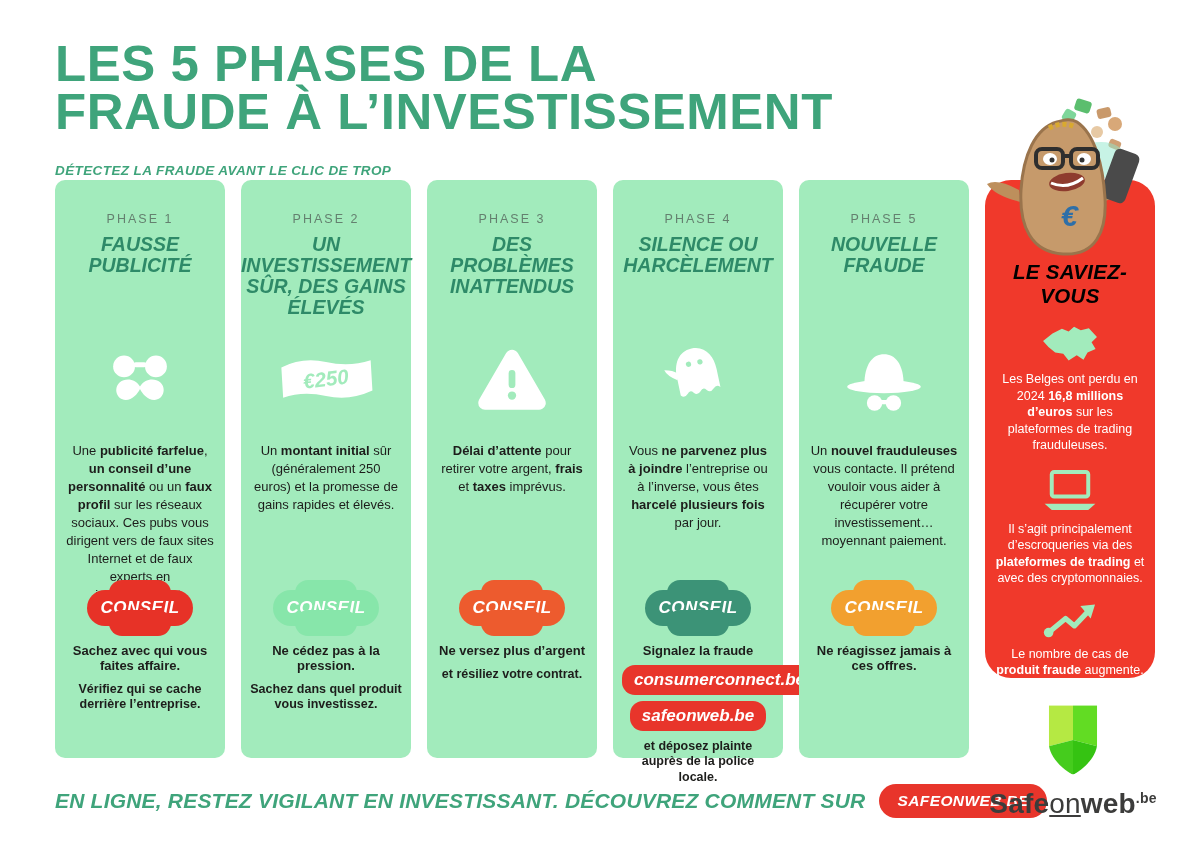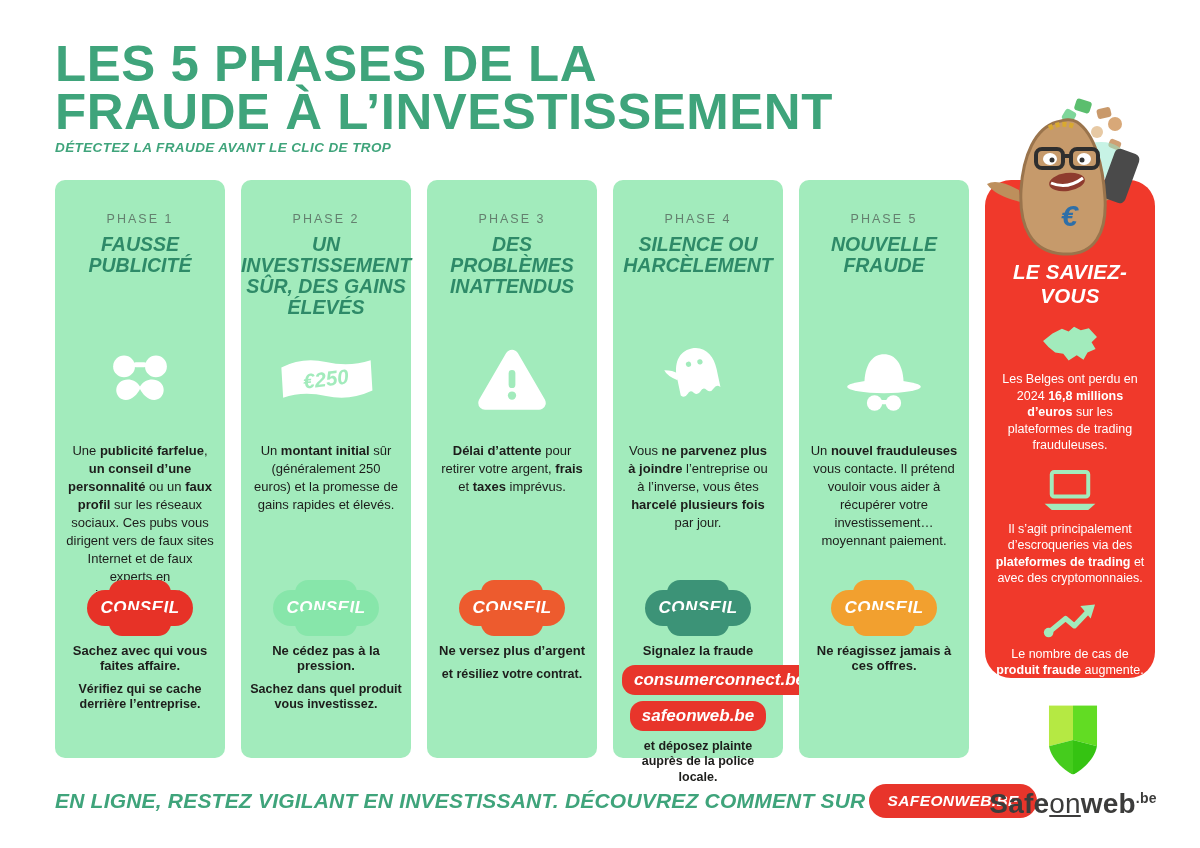"DÉTECTEZ LA FRAUDE AVANT LE" .subtitle { margin-top: 4px -> 27px }
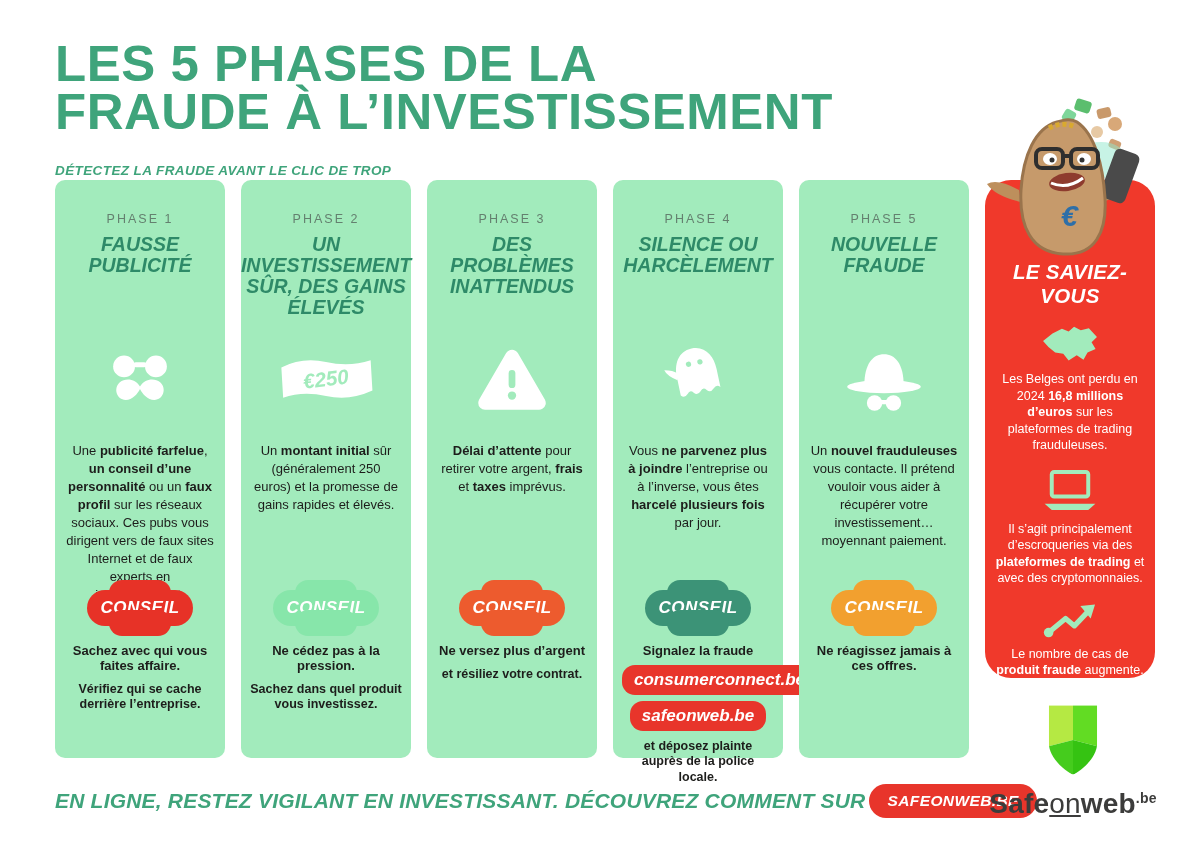"LE SAVIEZ-VOUS" .dyk-title { color: #ffffff -> #000000 }
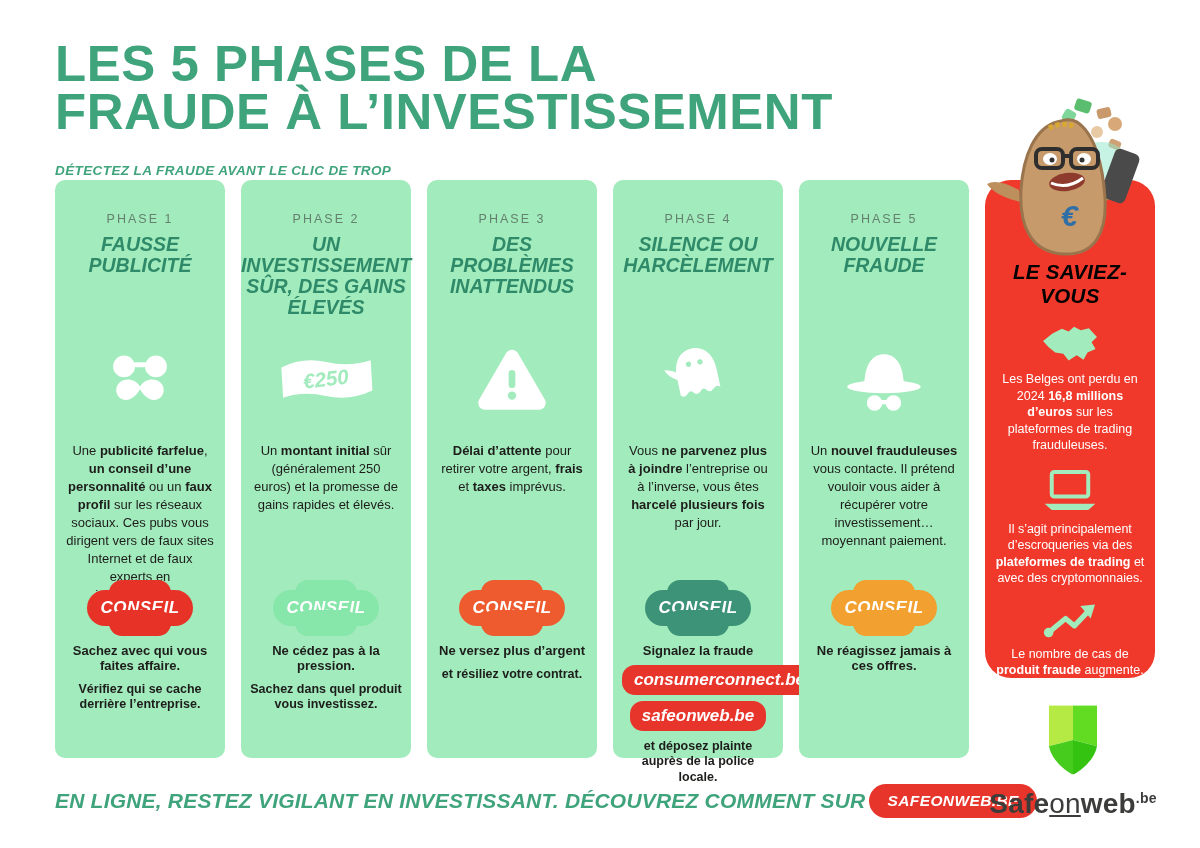"EN LIGNE, RESTEZ VIGILANT EN" .footer { gap: 4px -> 14px }
